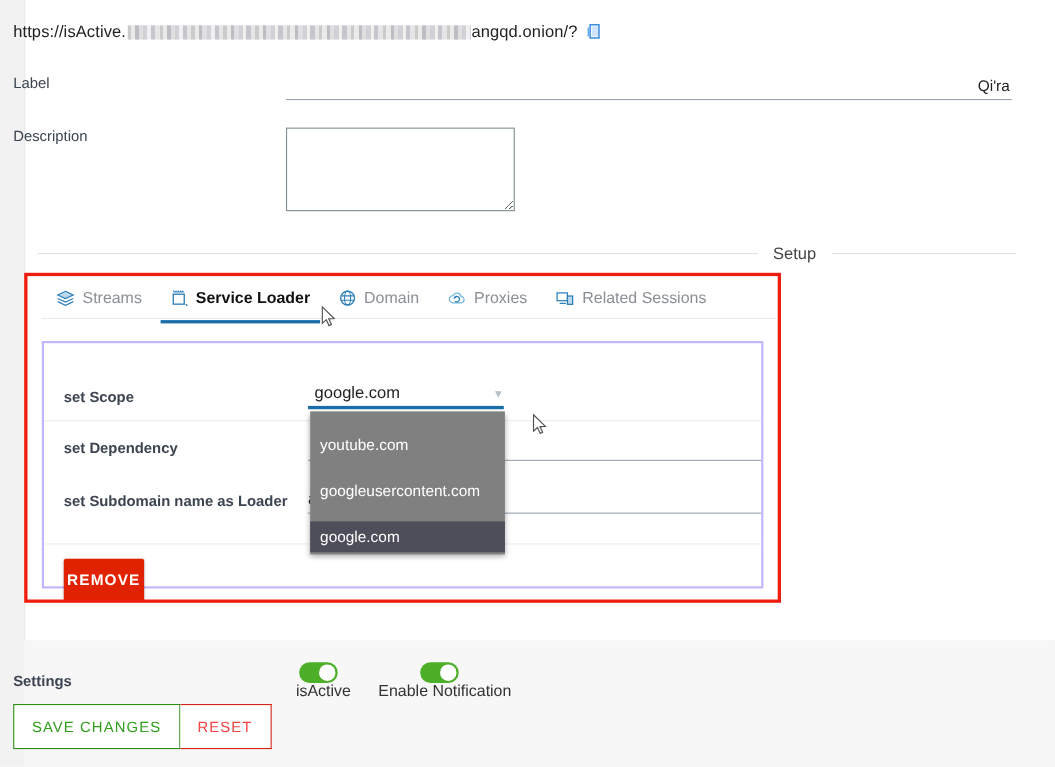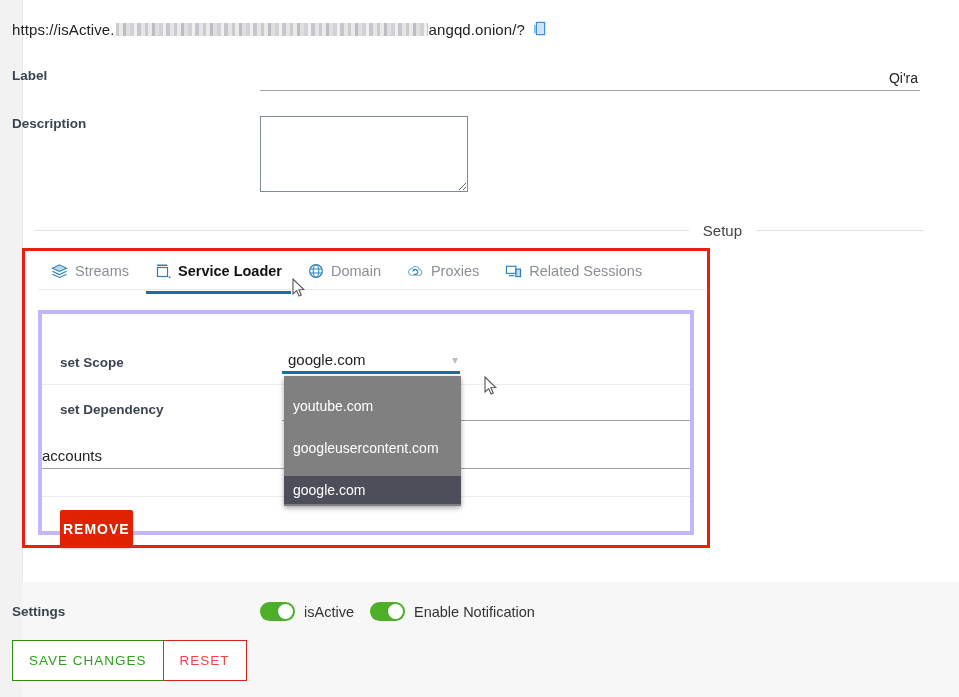"Label" .flabel { font-weight: bold -> normal }
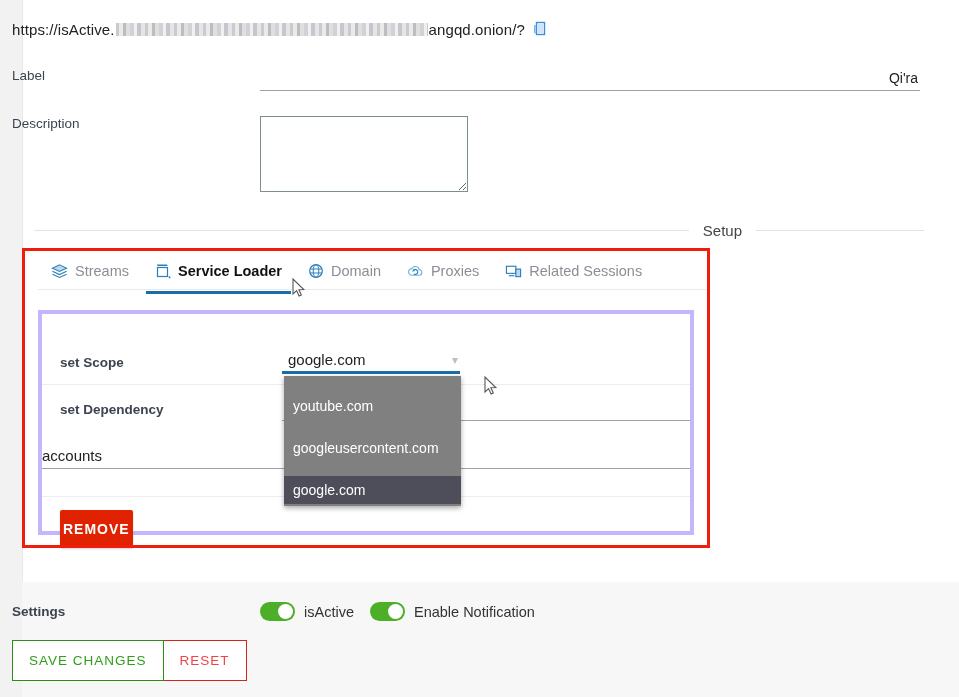"set Scope" .inner-box { border: 4px solid #c4b5fd -> 2px solid #c4b5fd }
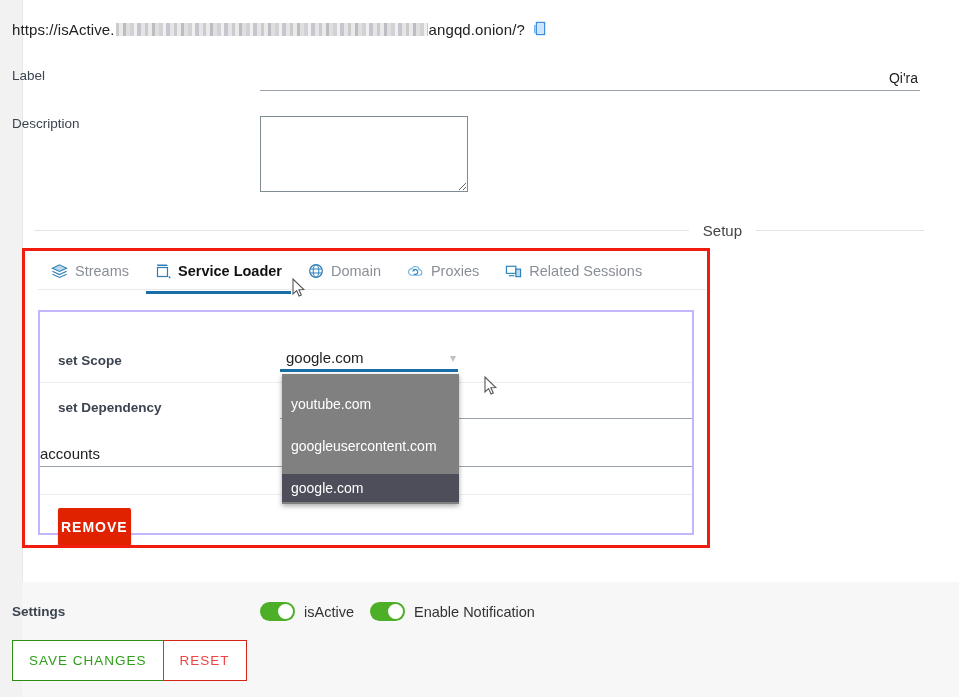"set Subdomain name as Loader" div.kv-label { html: none -> <div>set Subdomain name as Loader</div> }
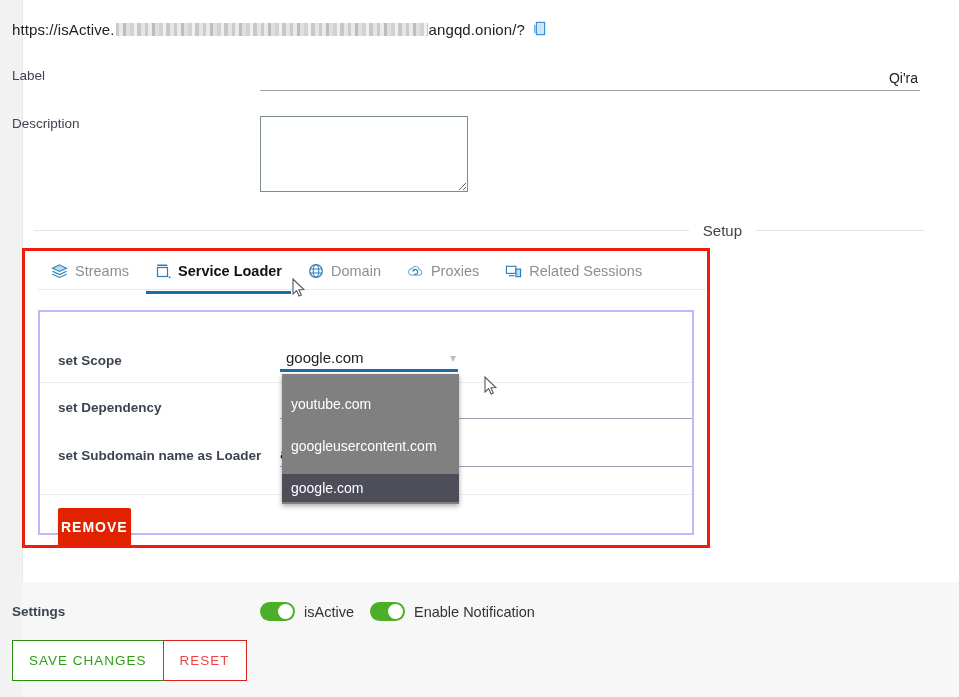"isActive" .toggle-item { flex-direction: none -> column }
